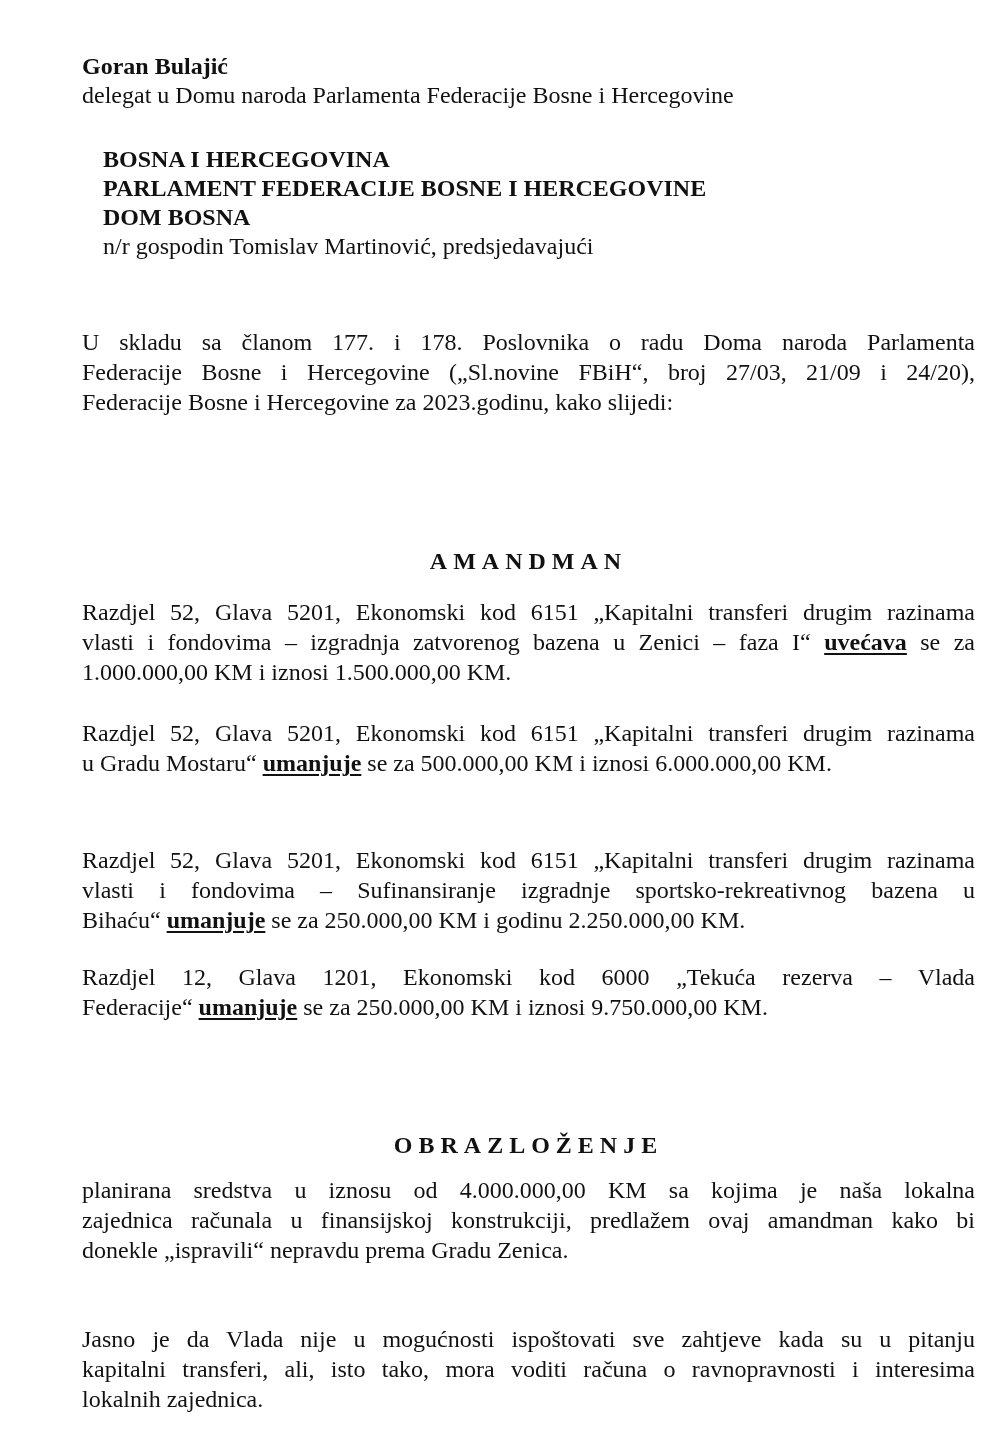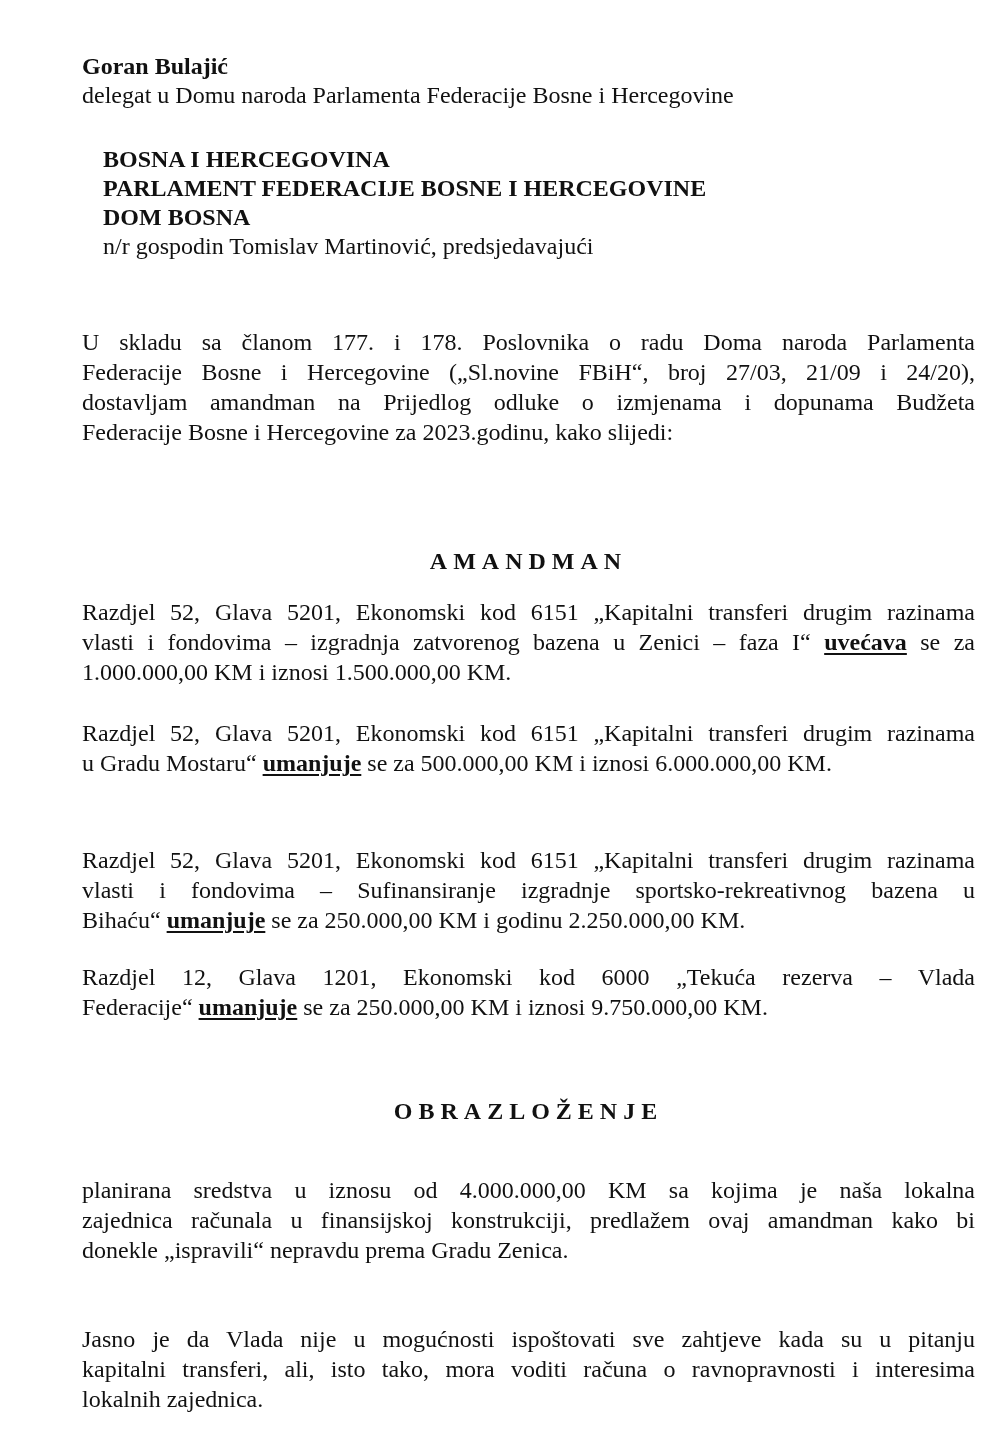"dostavljam amandman na Prijedlog odluke" span.jl { html: <span>dostavljam amandman na Prijedlog odluke o izmjenama i dopunama Budžeta</span> -> none }
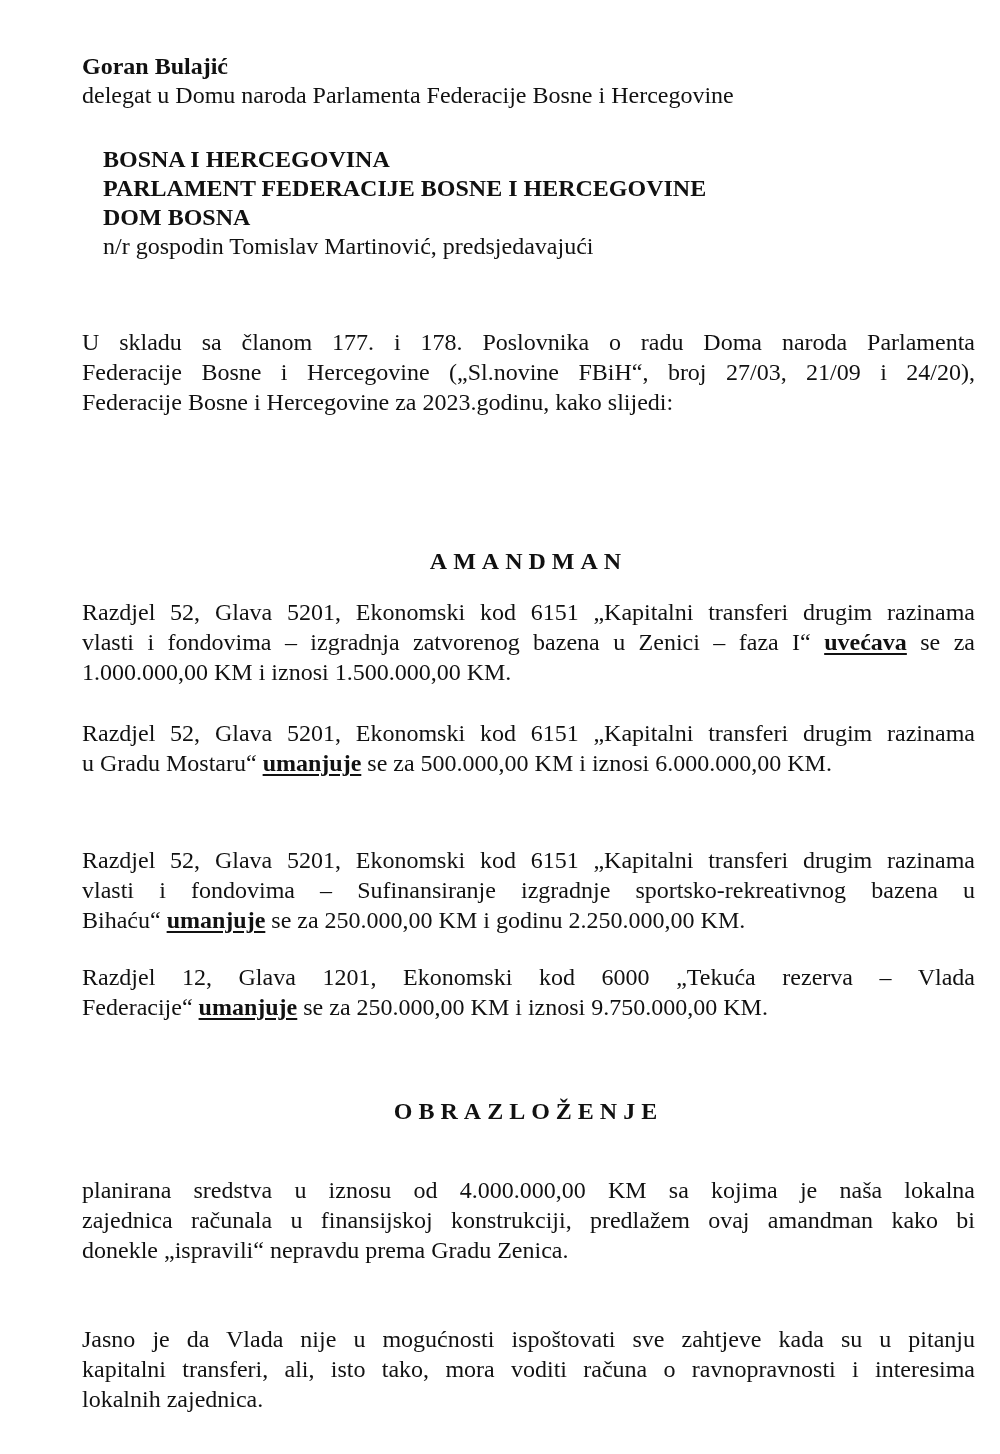"OBRAZLOŽENJE" div.title { top: 1058px -> 1092px }
